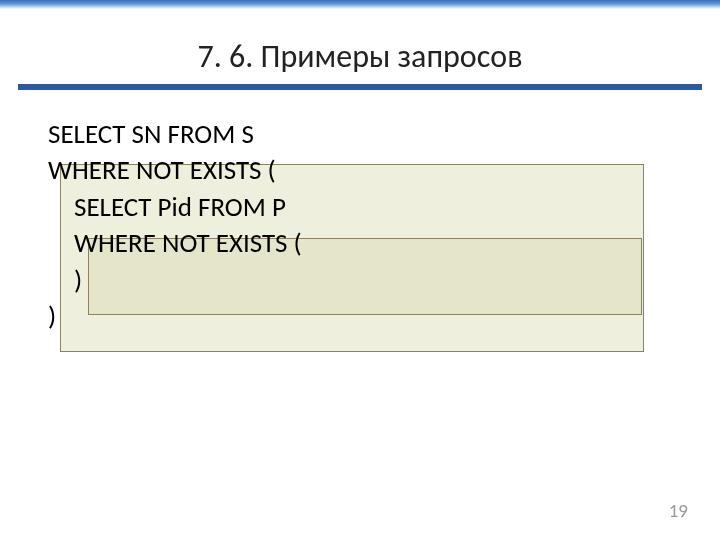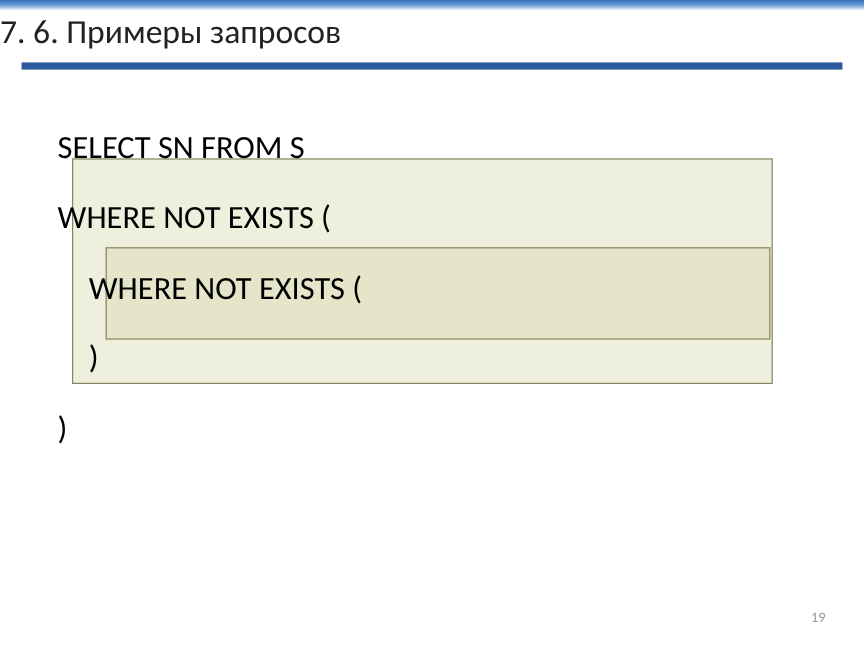"7. 6. Примеры запросов" .title { font-size: 28px -> 32px; padding: 0 0 8px 0 -> 28px 0 8px 0; text-align: left -> center }
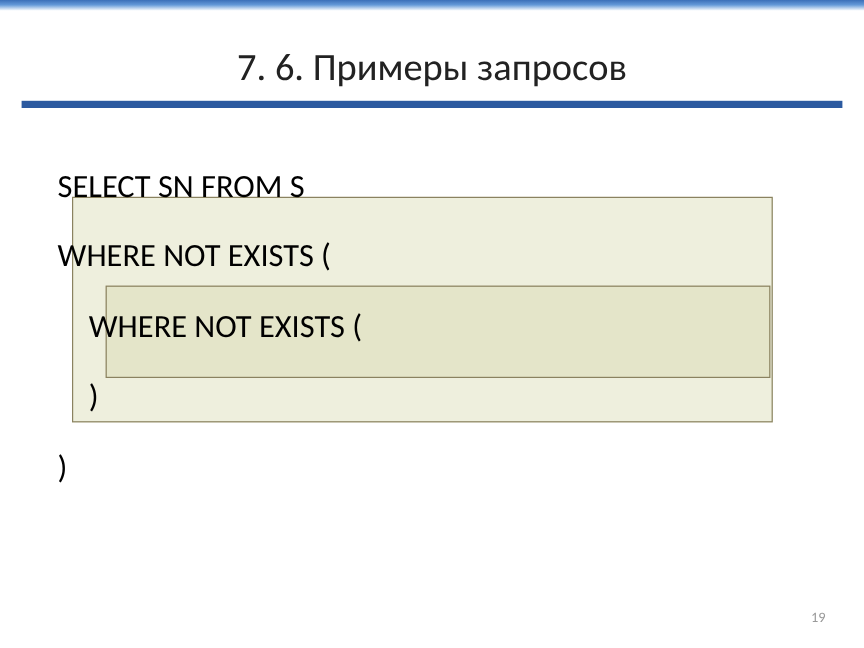"SELECT SN FROM S" .code-line { margin-top: 22px -> none }
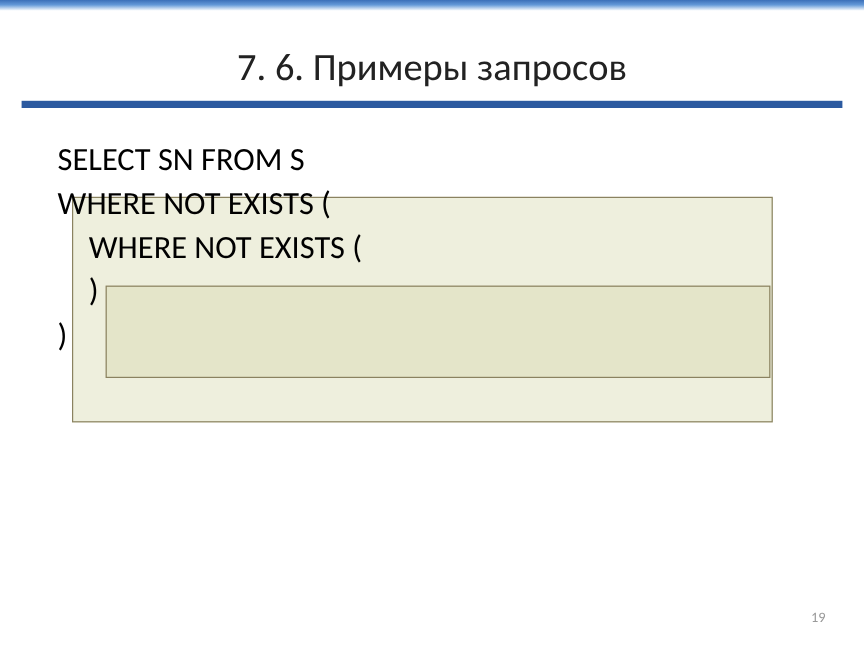"SELECT Pid FROM P" div.code-line { html: none -> <div><span>SELECT </span><span>Pid </span><span>FROM </span><span>P</span></div> }
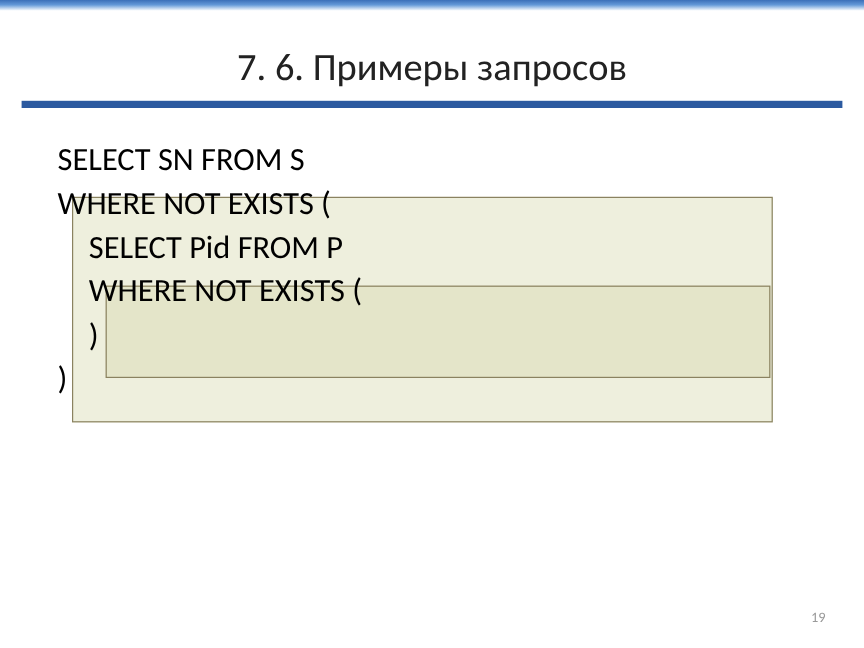"19" .page-num { font-size: 12px -> 19px }
